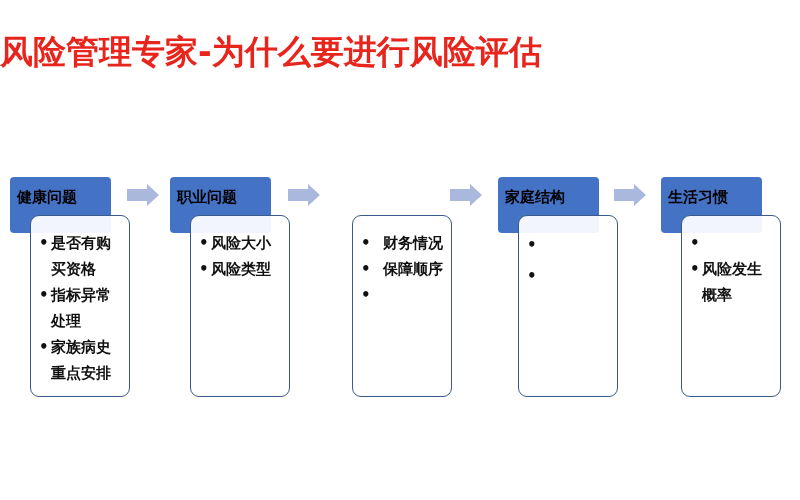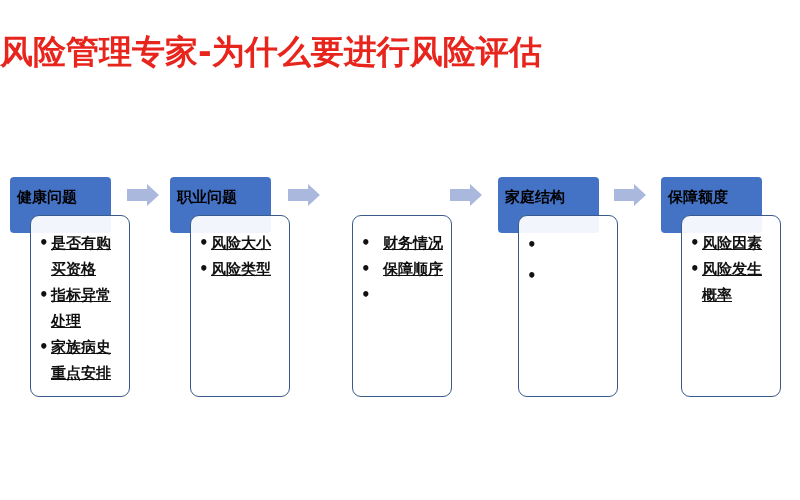"保障额度" div.header { text: 保障额度 -> 生活习惯 }
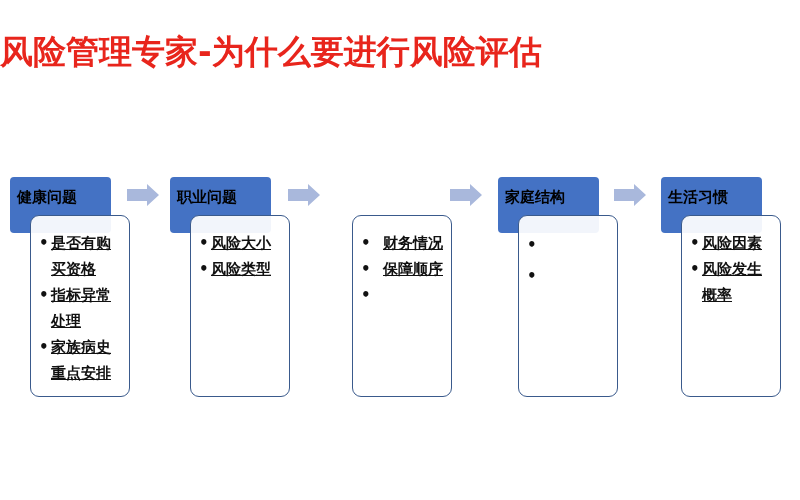"是否有购买资格" .item-text { text-decoration: underline -> none }
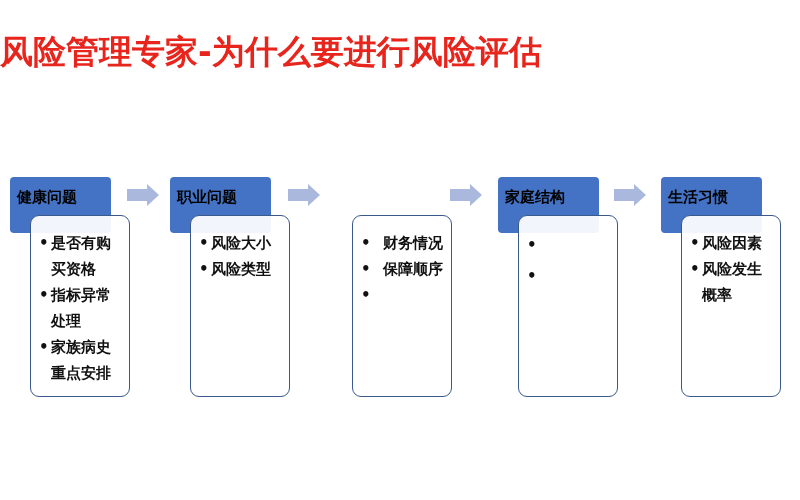"风险因素" span.item-text { html: <span>风险因素</span> -> none }
